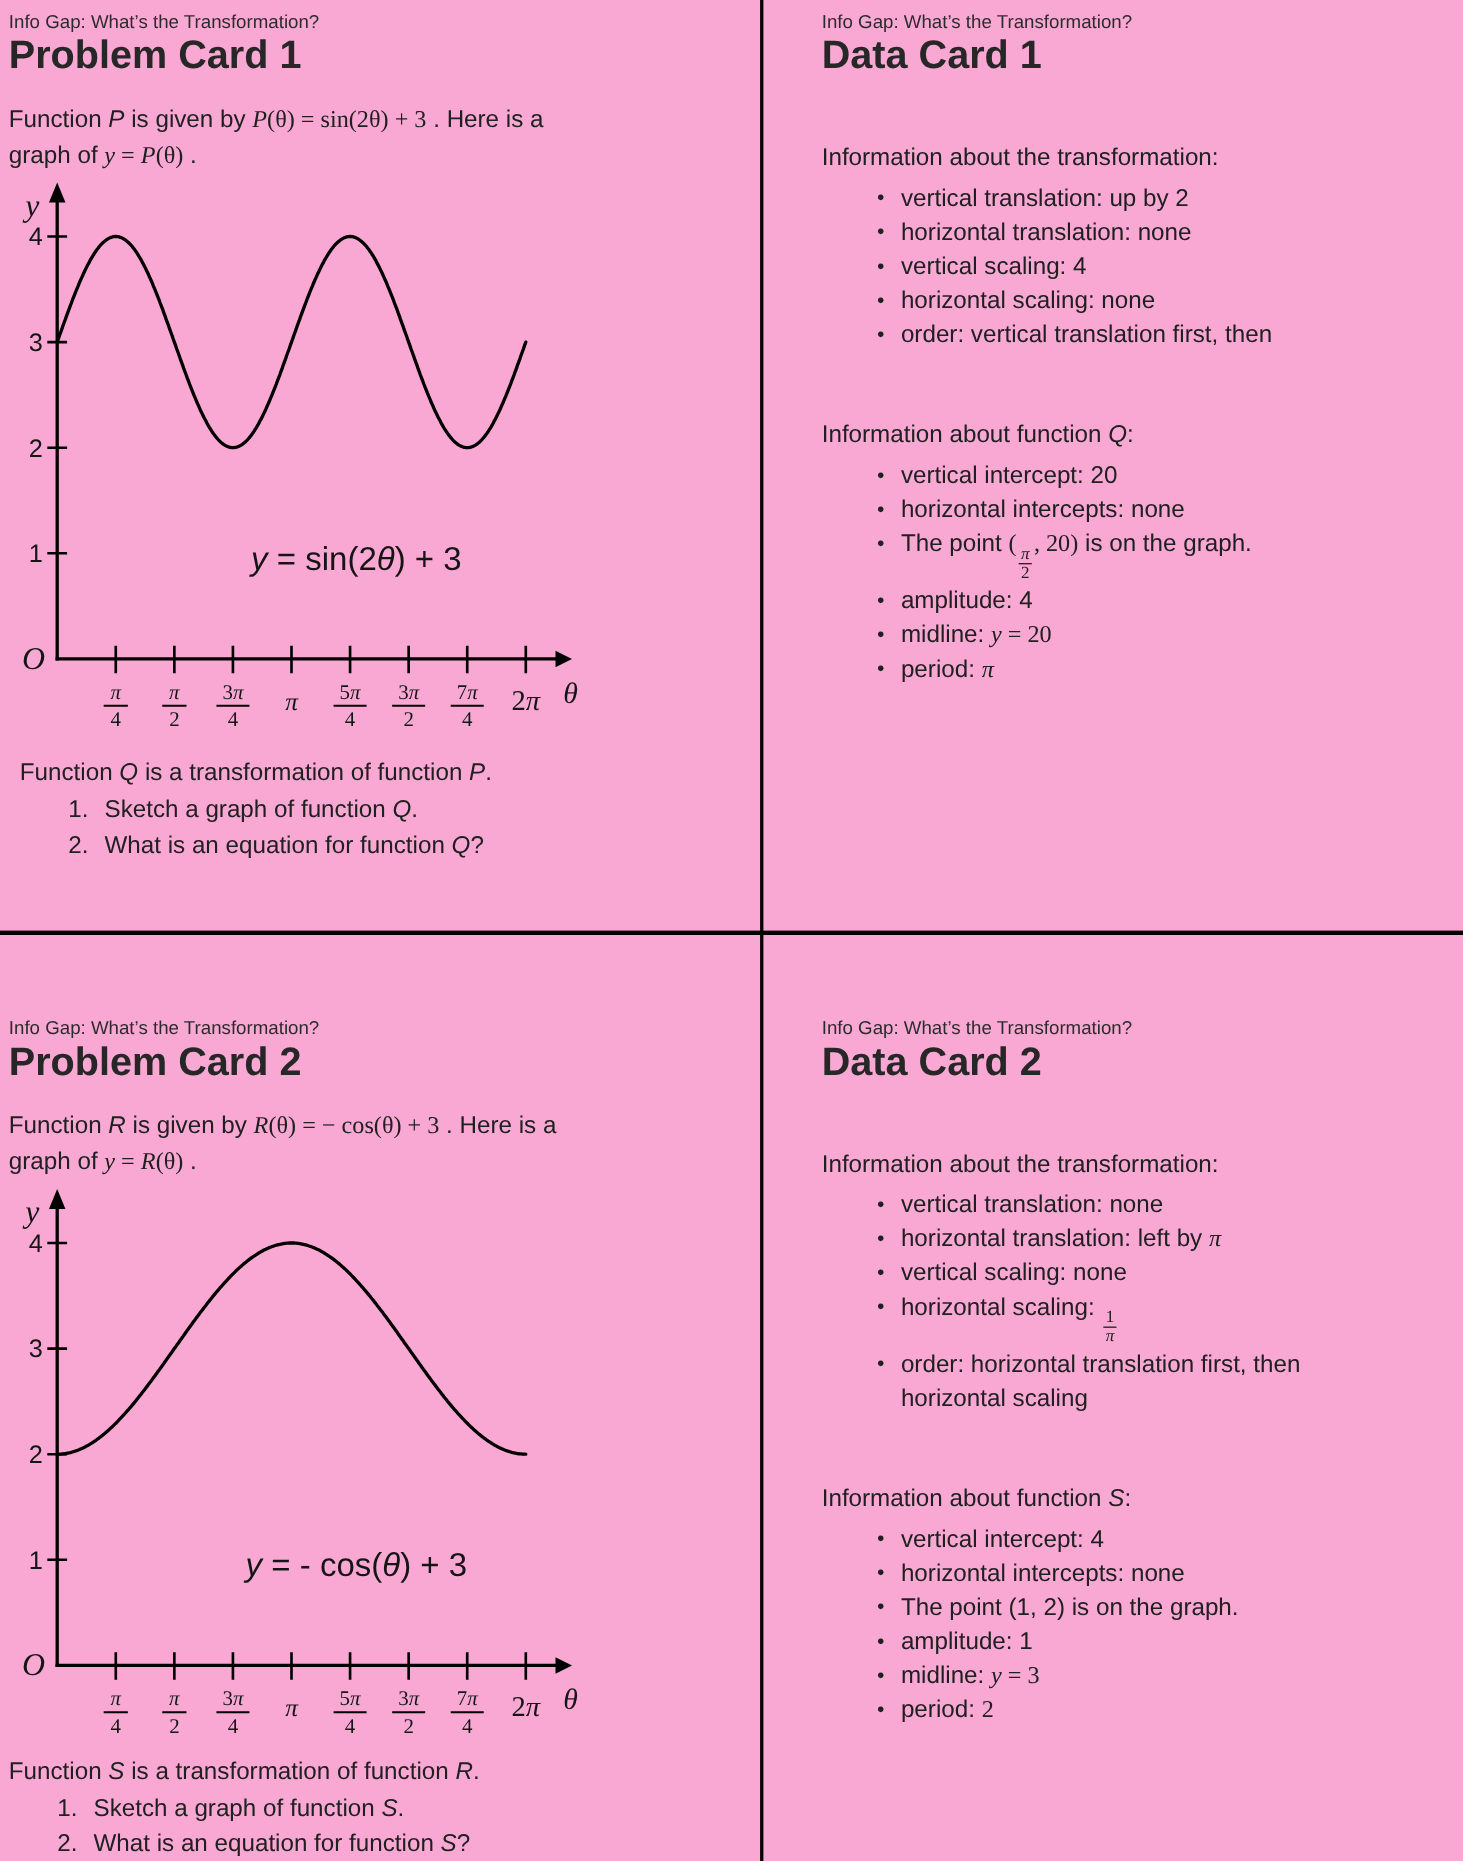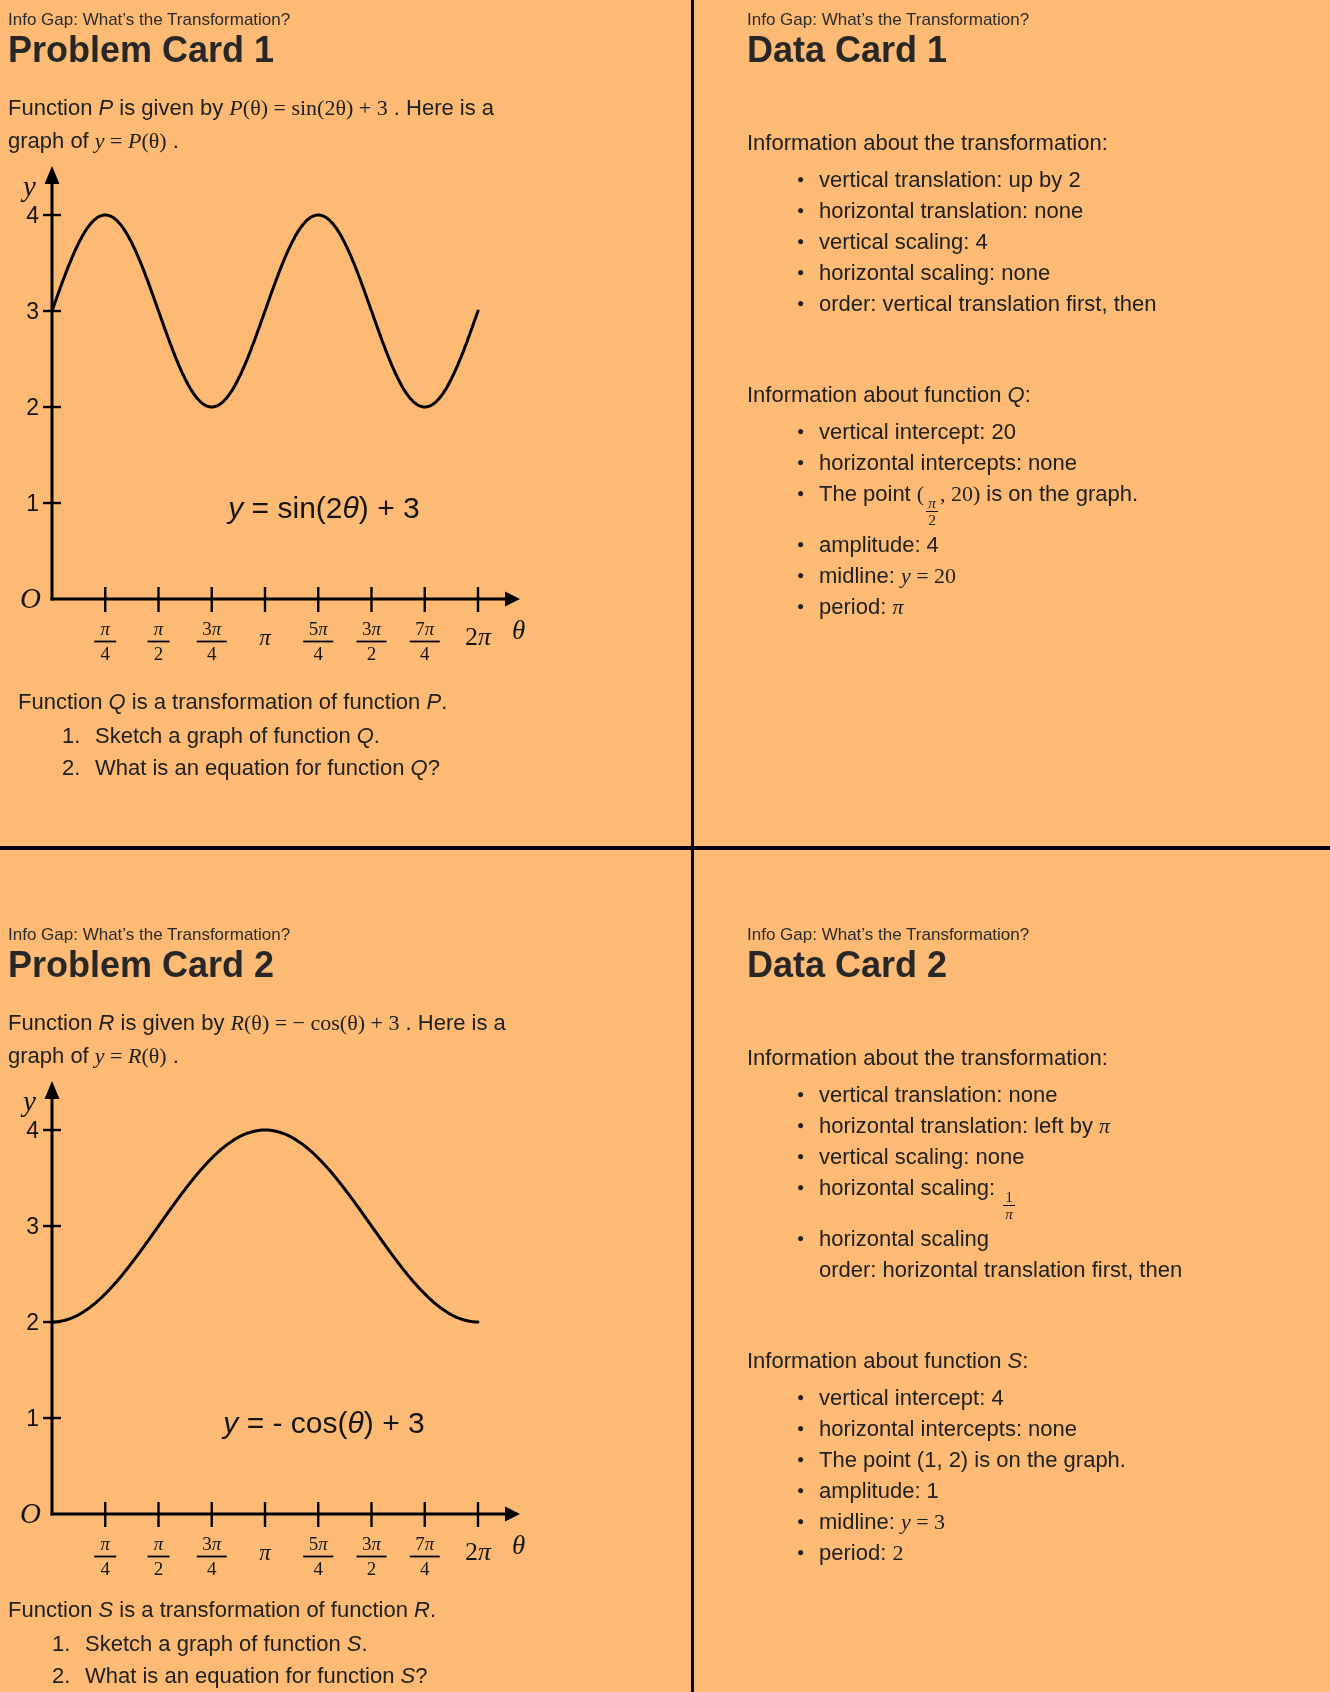"Info Gap: What’s the Transformation?" main { background: #fdba74 -> #f9a8d4 }
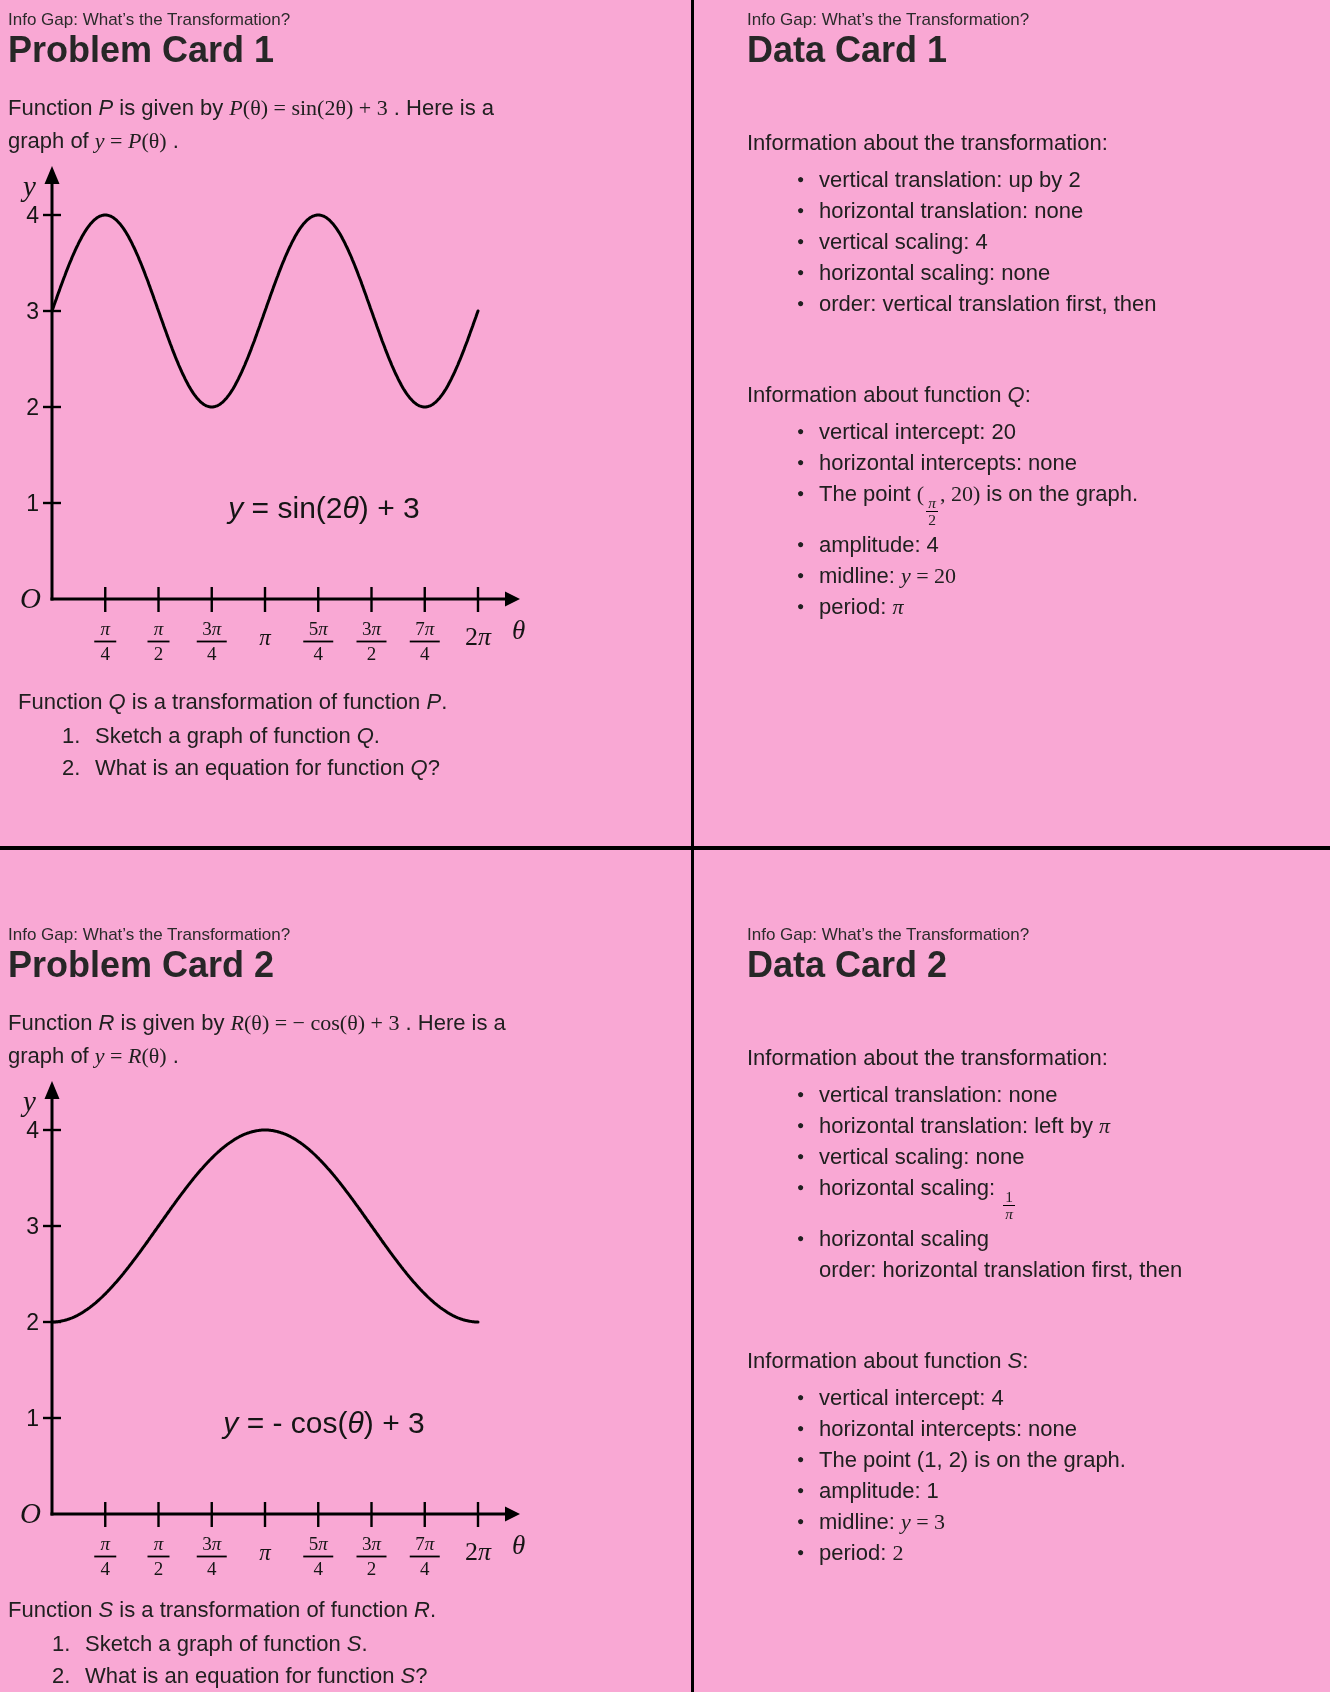"horizontal scaling" div.rline { order: before "order: horizontal translation first," -> after "order: horizontal translation first," }
